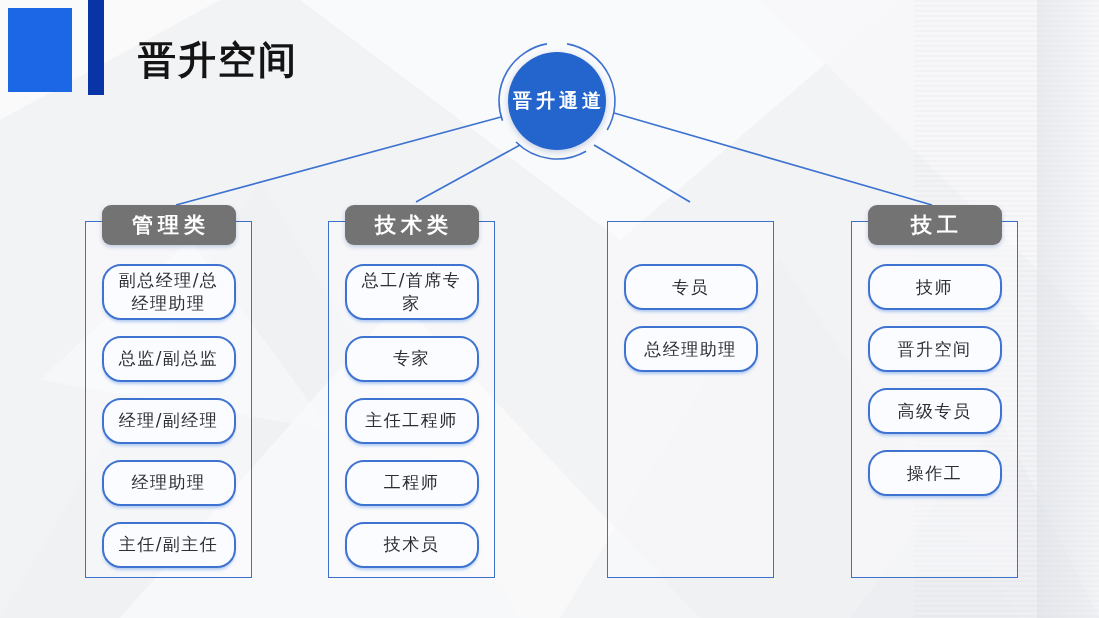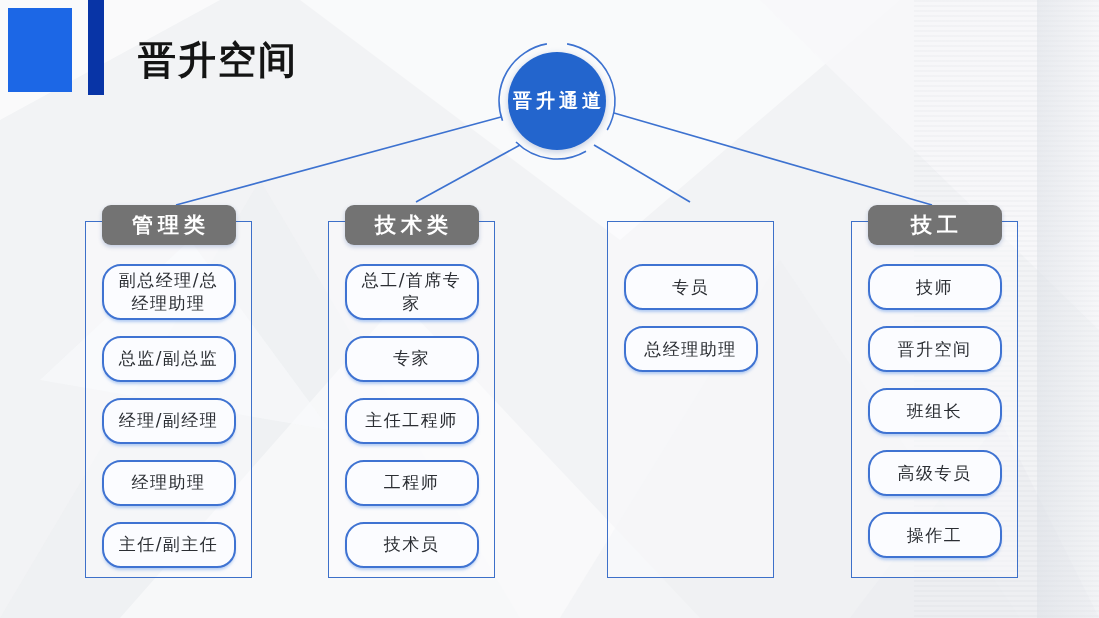"班组长" div.item-box { html: <div>班组长</div> -> none }
